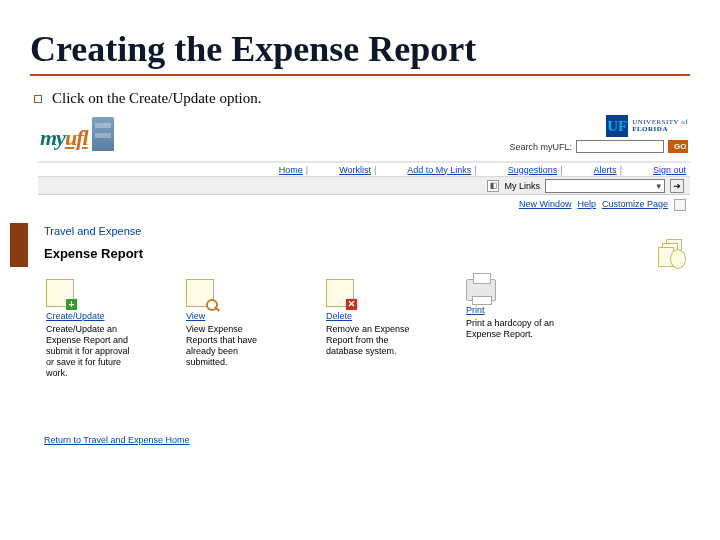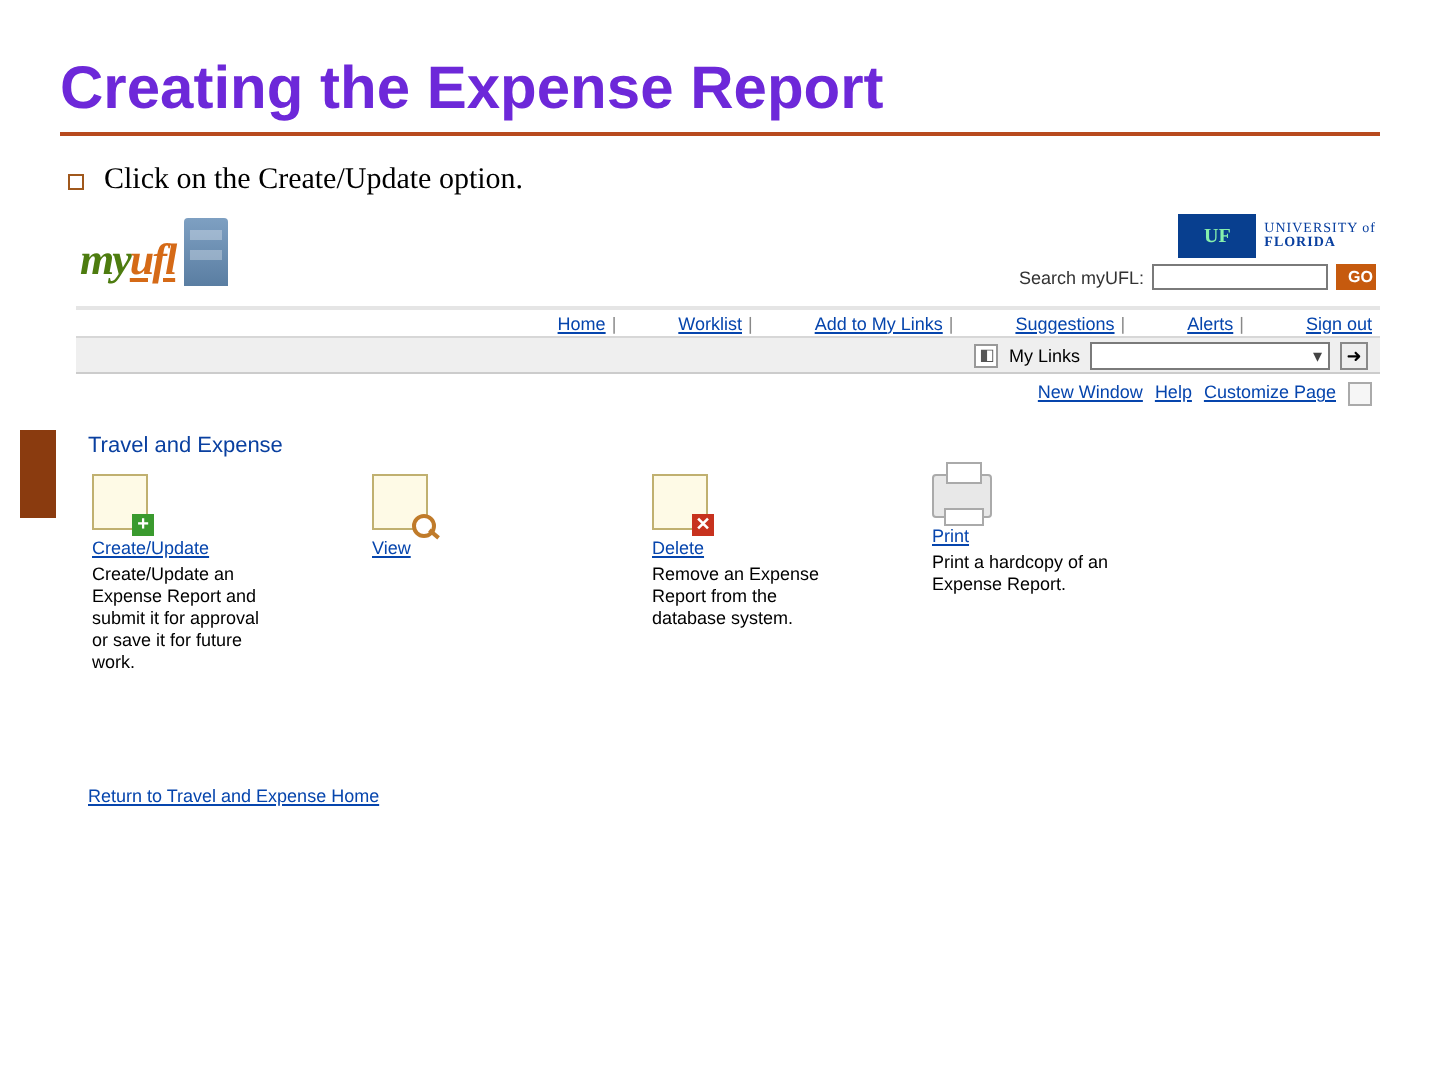"Creating the Expense Report" .slide-title { color: #6d28d9 -> #0f172a; font-family: Liberation Sans, sans-serif -> Liberation Serif, serif; font-size: 30px -> 36px }
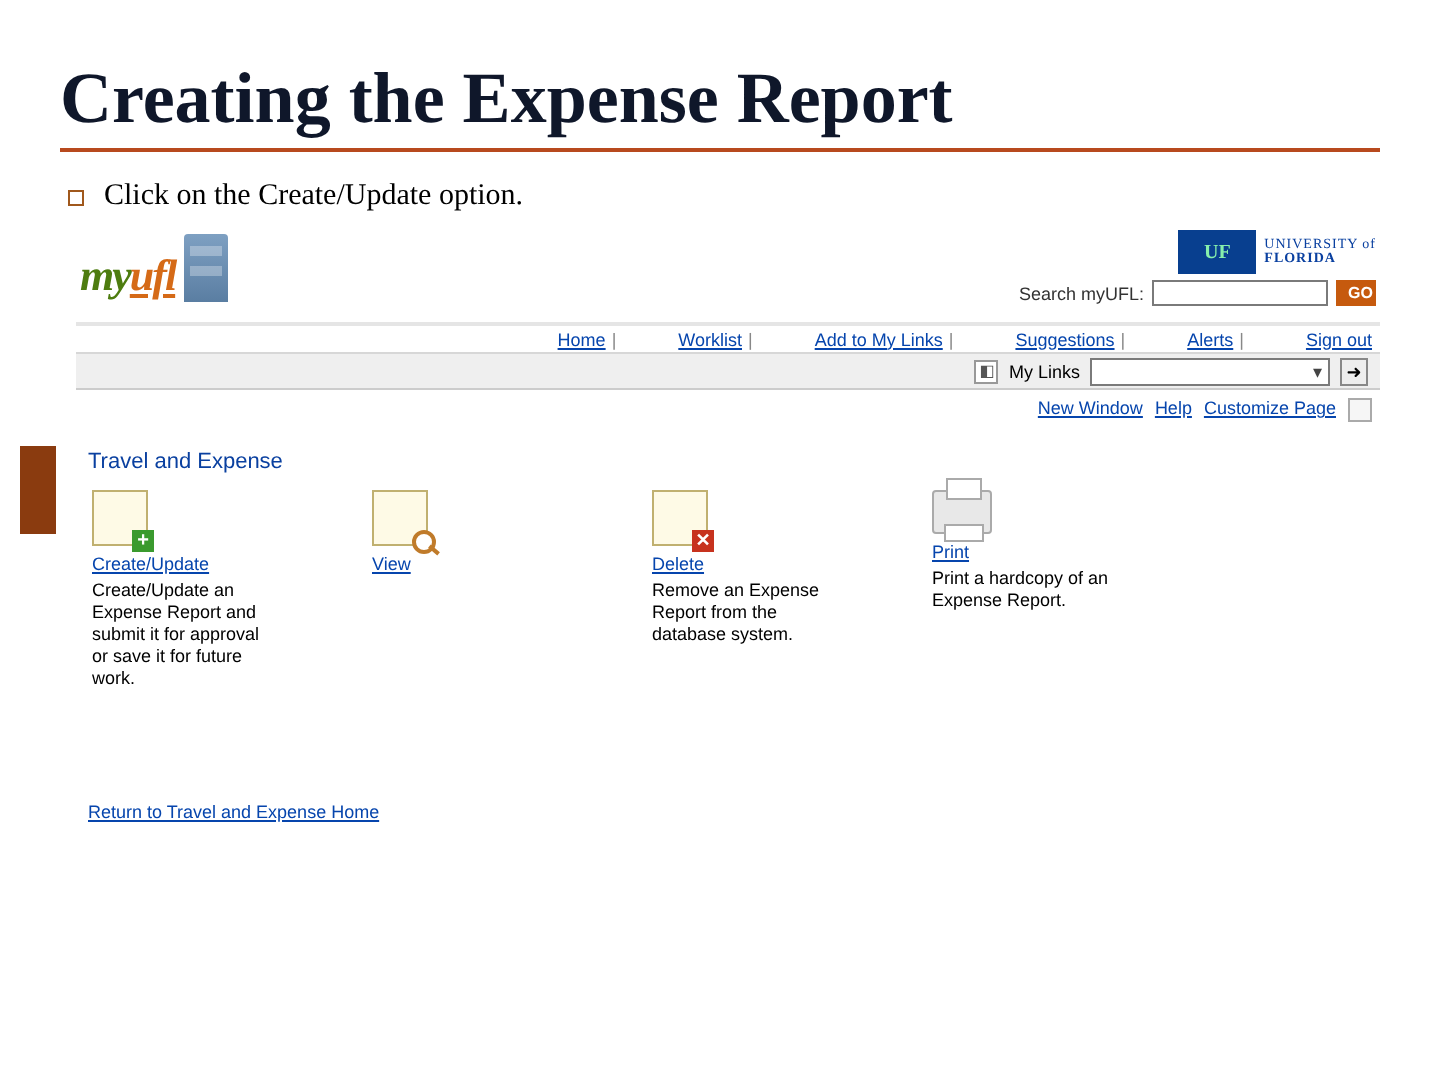"my" .logo-my .c1 { color: #4d7c0f -> #0f766e }
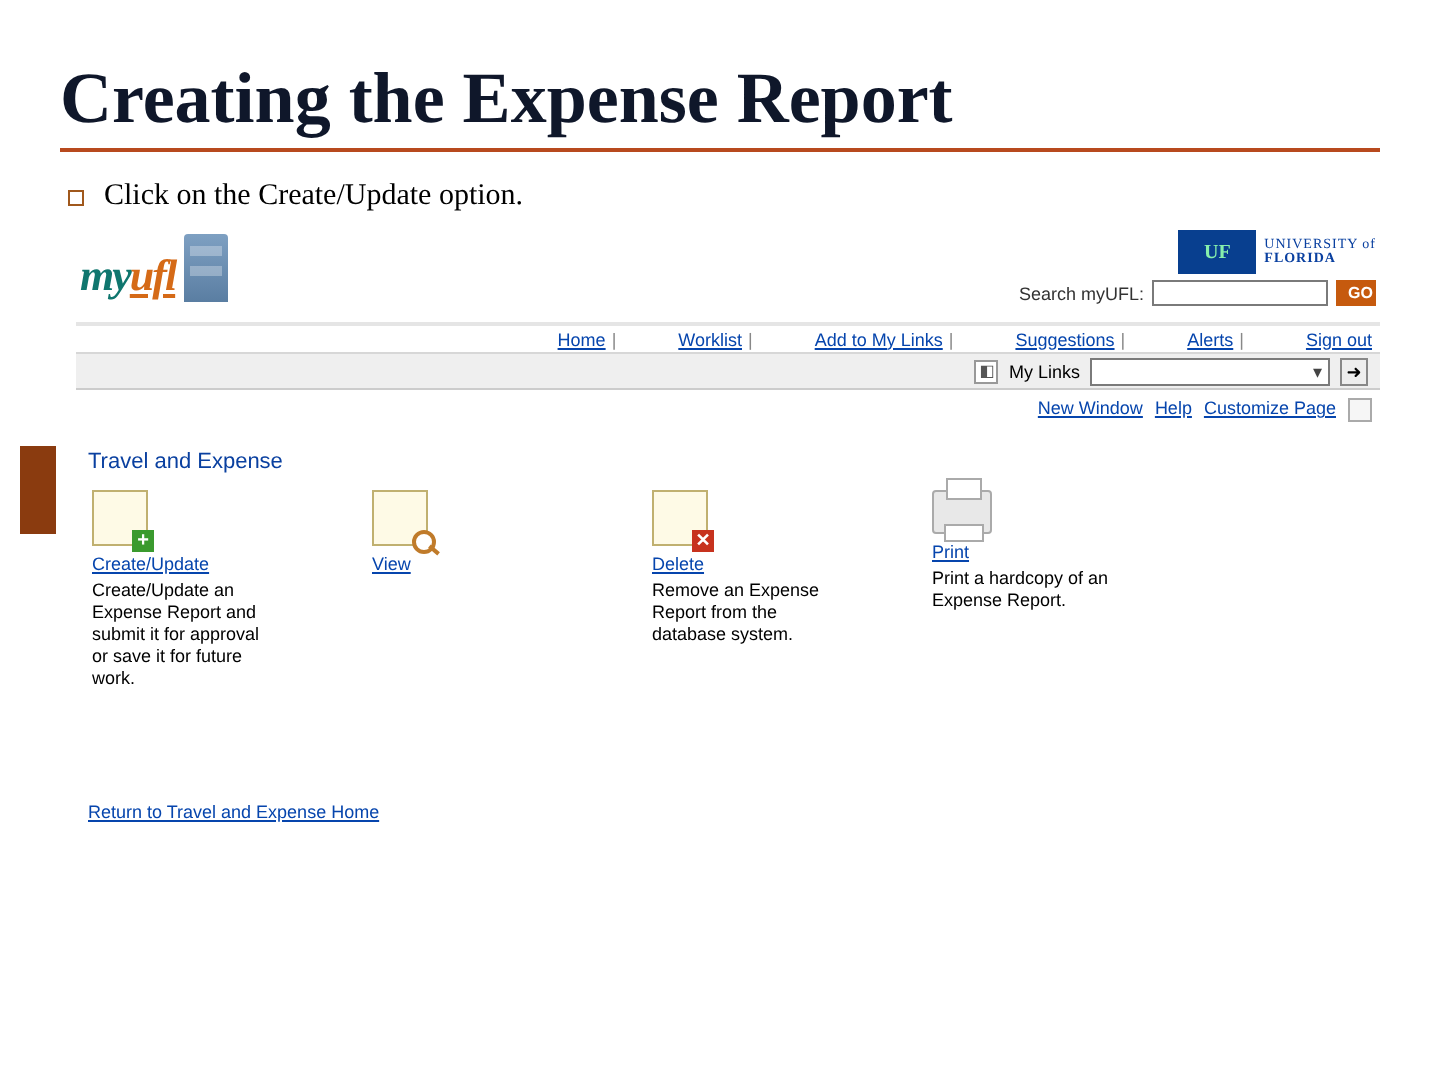"UF" .uf-sq { color: #86efac -> #0ea5e9; font-size: 10px -> 15px; width: 39px -> 22px }
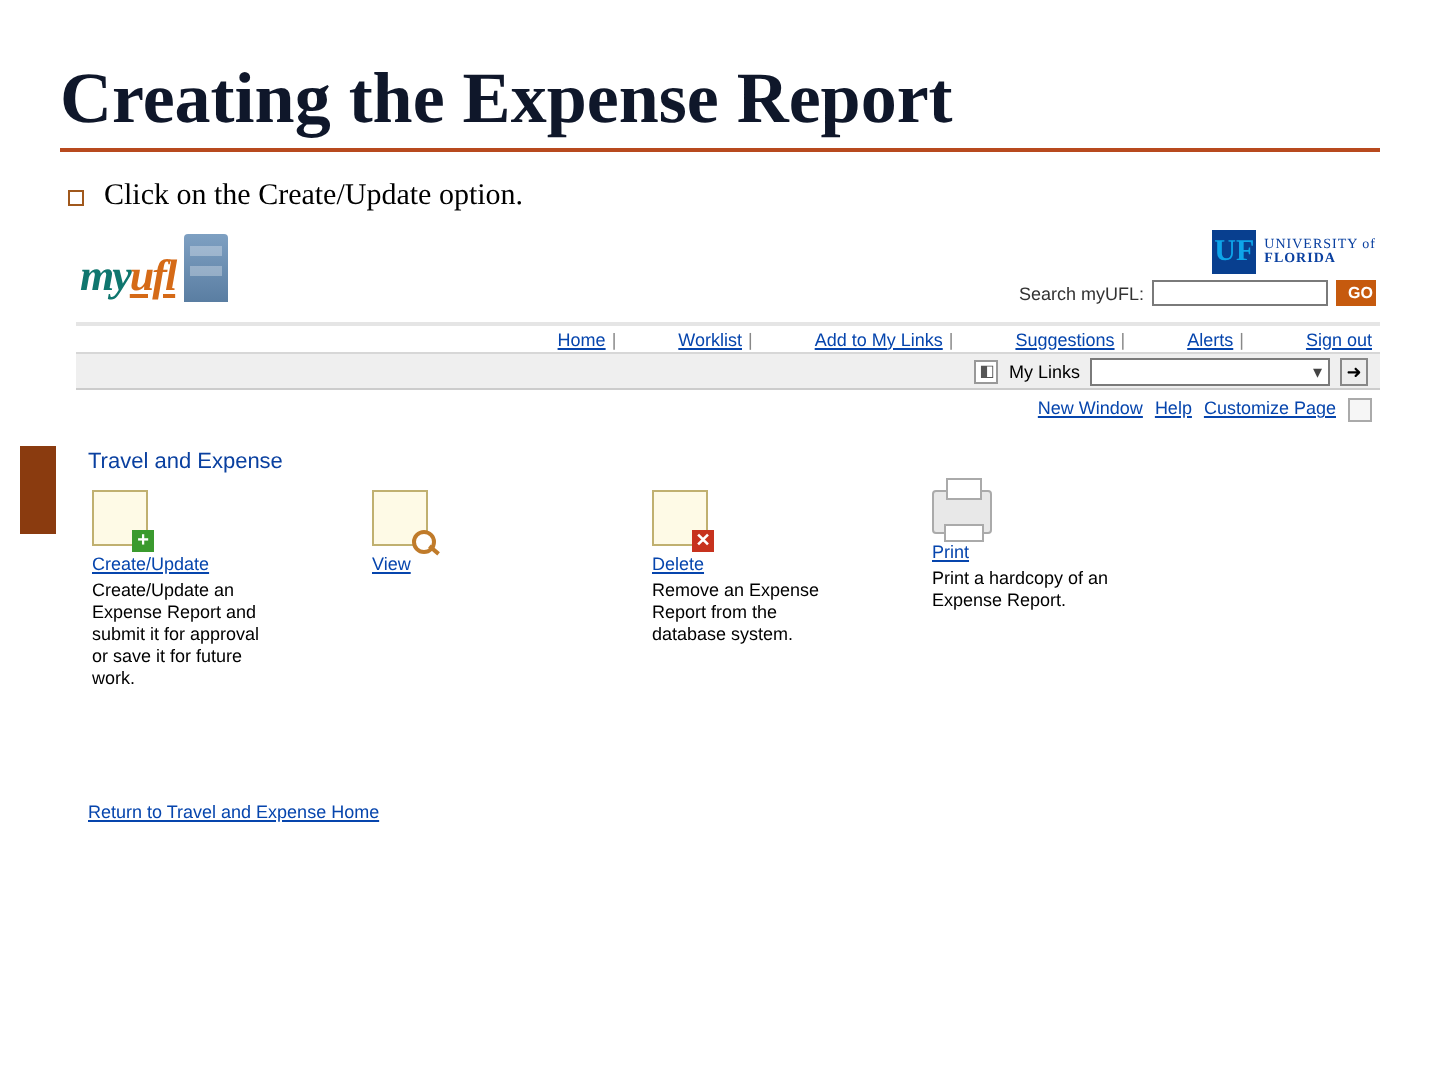"Expense Report" div.sec-h2 { html: none -> <div> <span>Expense Report</span> <span> <span></span> <span></span> <span></span> <span></span> </span> </div> }
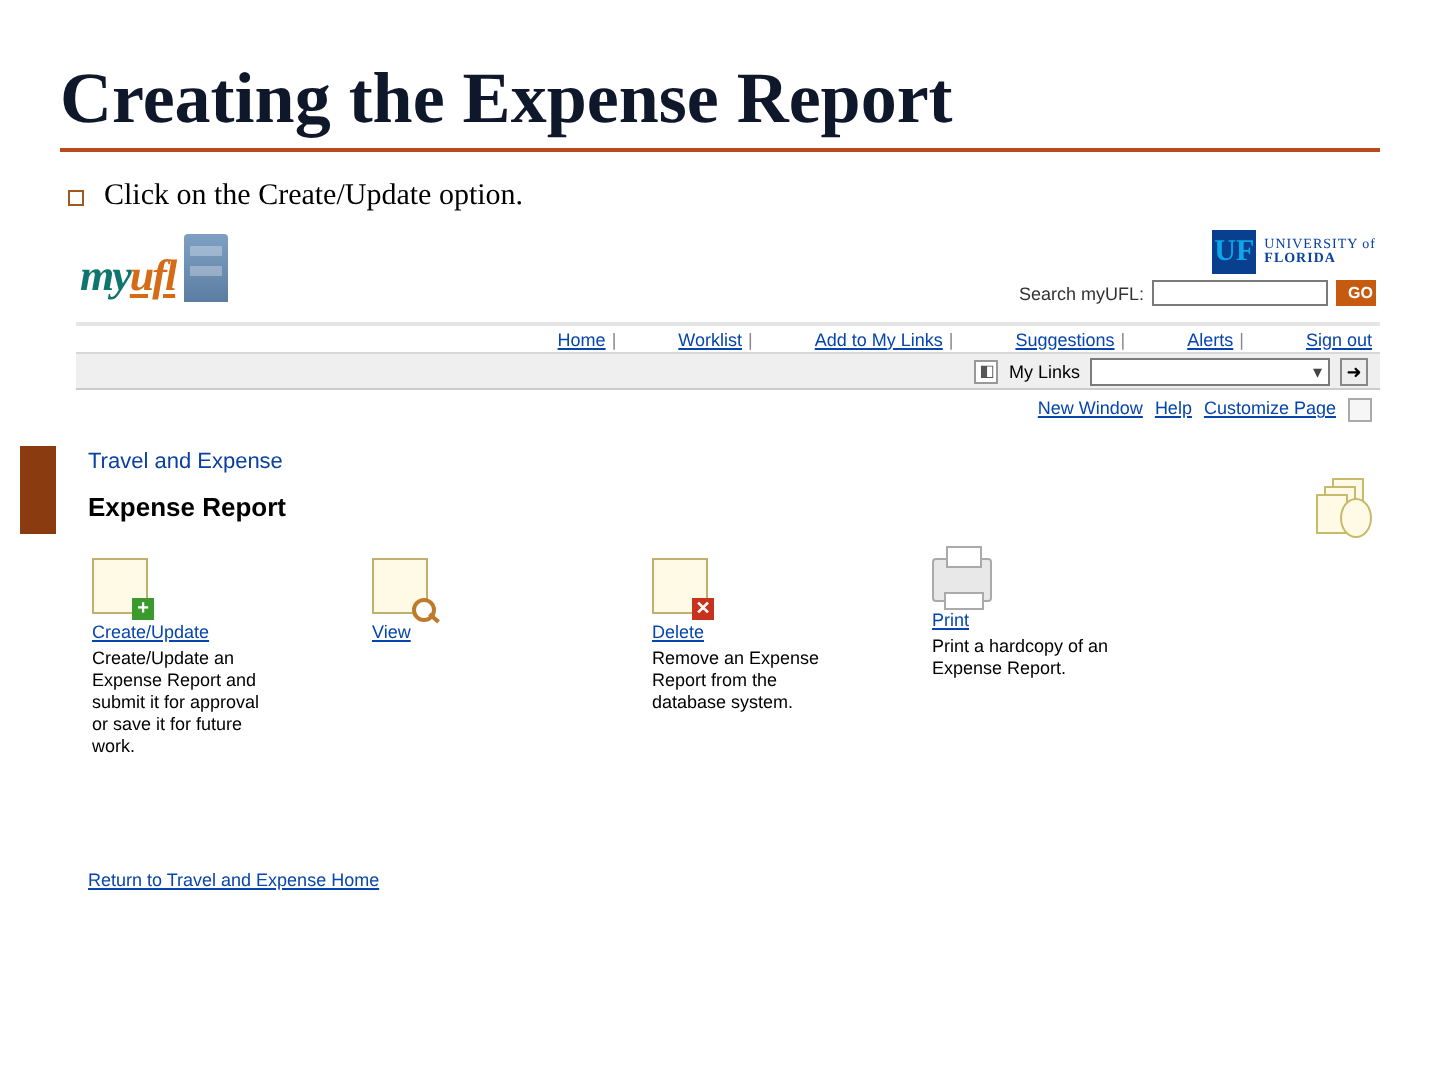"View Expense Reports that have" div { html: none -> <div>View Expense Reports that have already been submitted.</div> }
